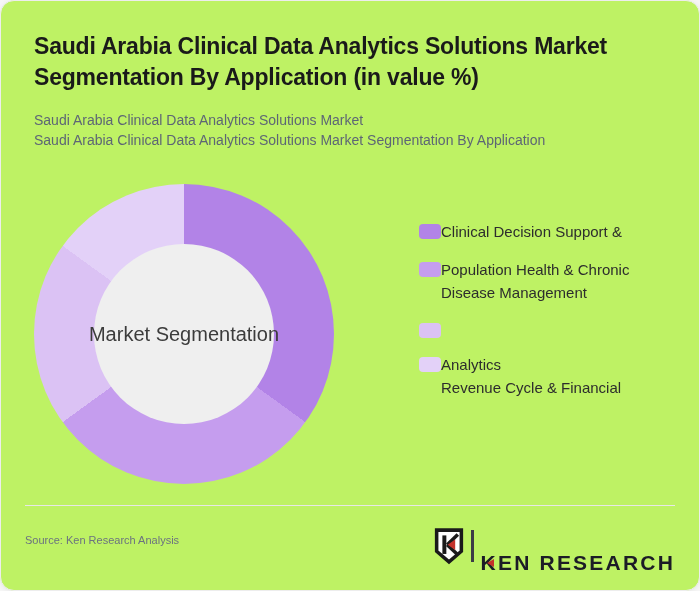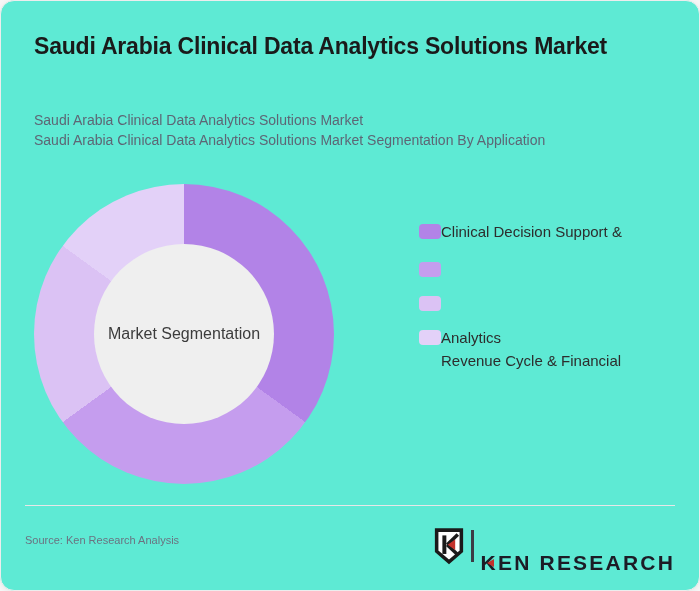"Saudi Arabia Clinical Data Analytics" .card { background: #5eead4 -> #bef264 }
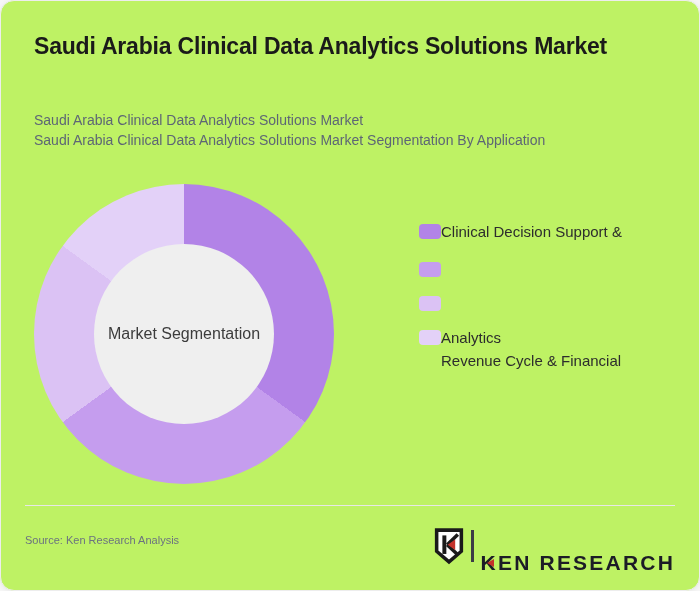"Segmentation By Application (in value" span { html: none -> <span>Segmentation By Application (in value %)</span> }
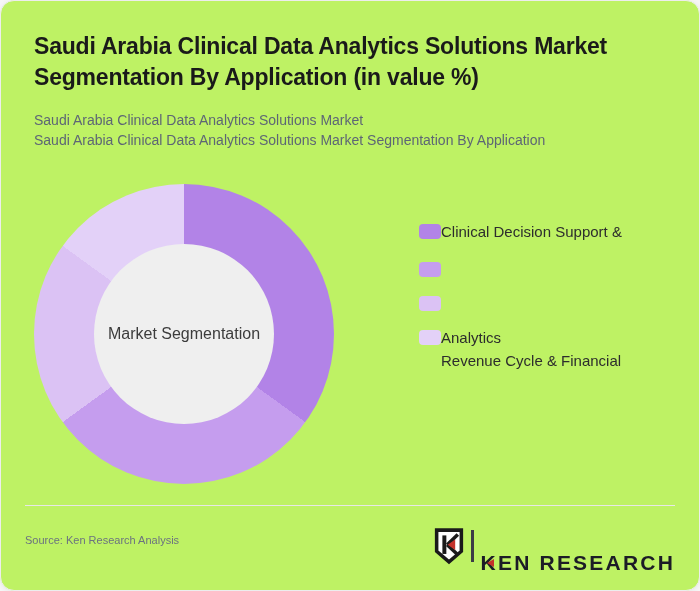"Population Health & Chronic" div.legend-label { html: none -> <div> <span>Population Health &amp; Chronic</span> <span>Disease Management</span> </div> }
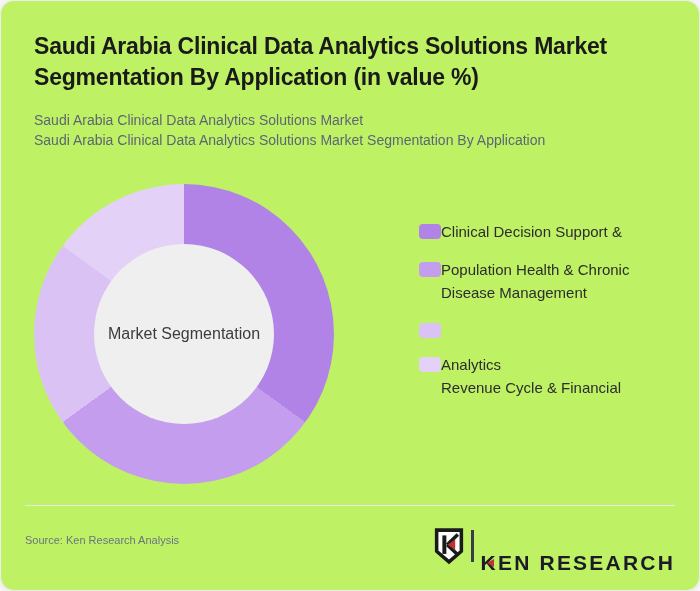"Market Segmentation" .donut-center-label { font-size: 16px -> 20px }
